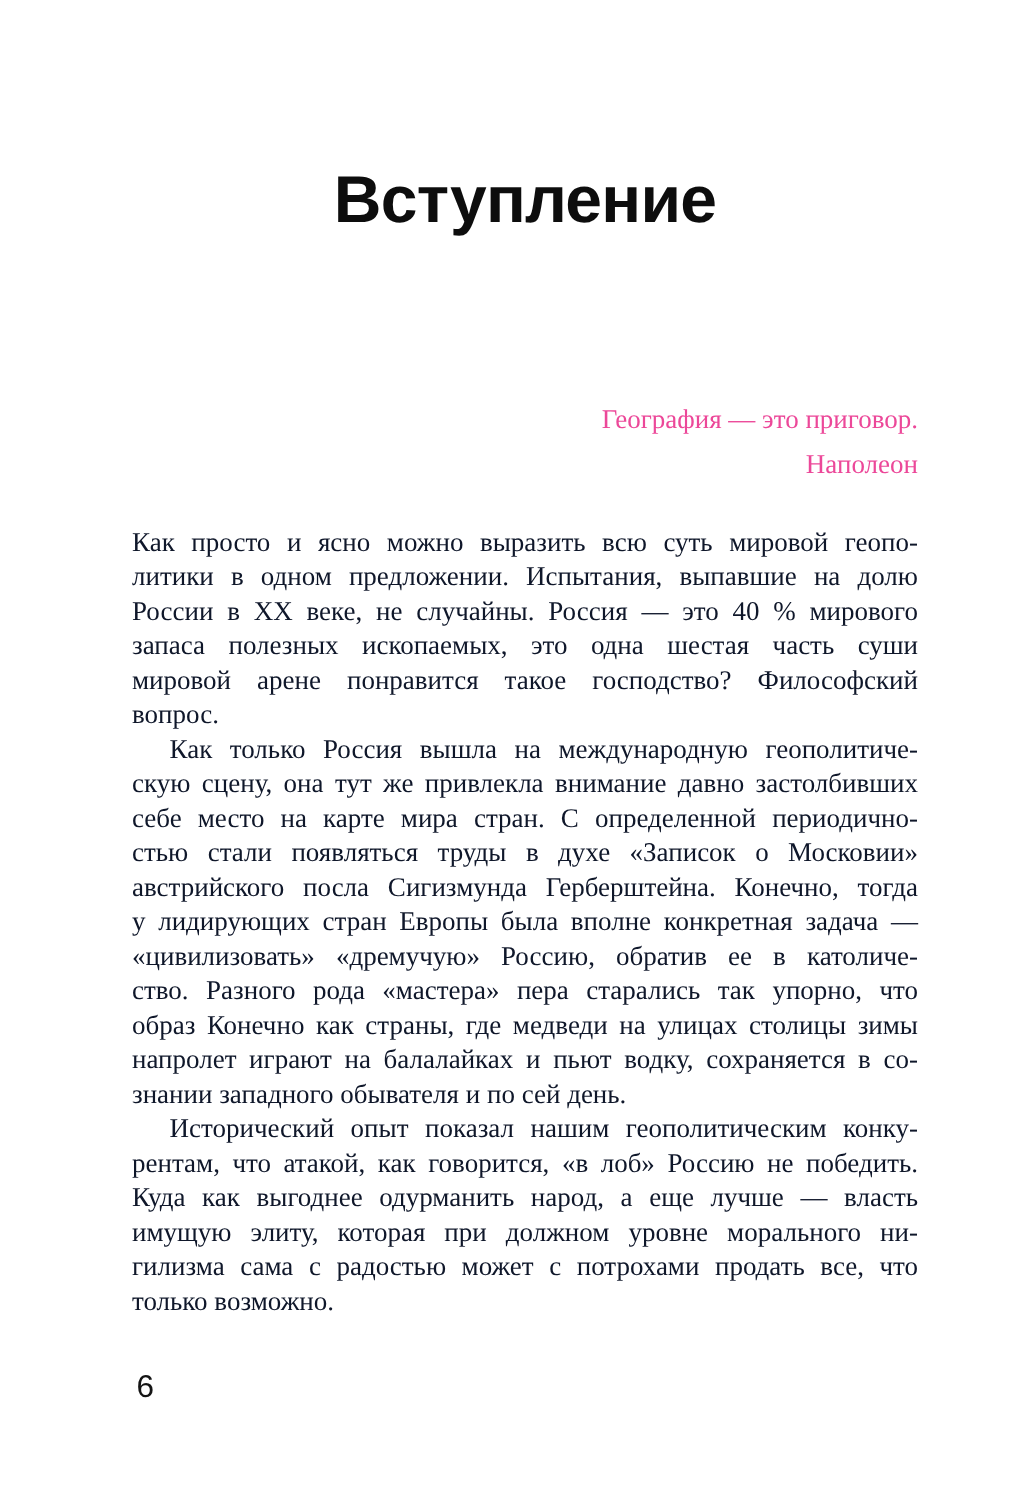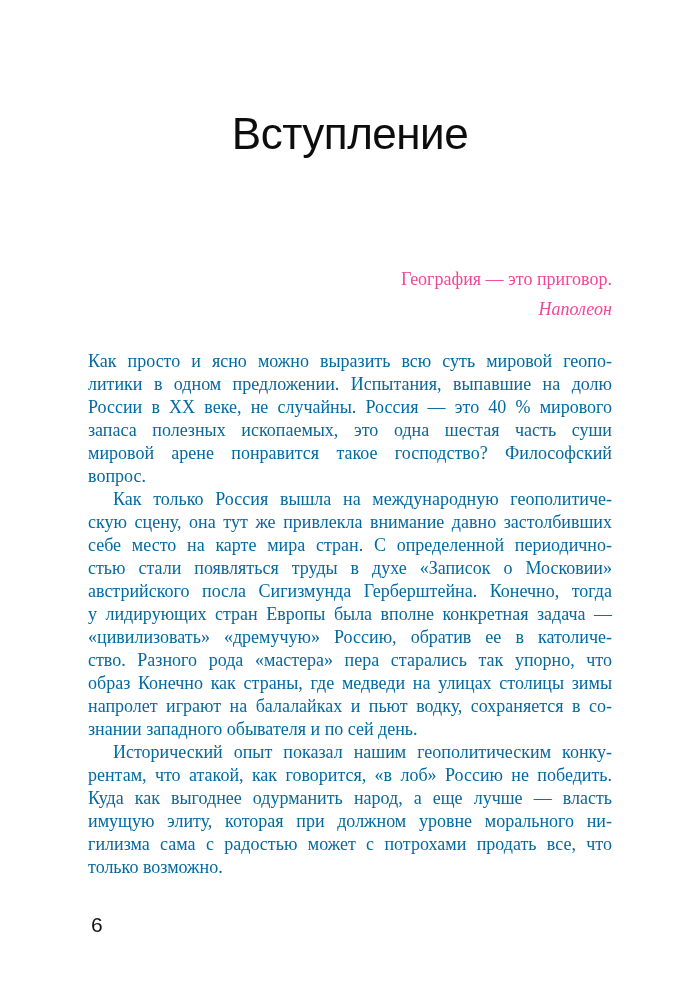"Вступление" .chapter-title { font-weight: 400 -> 700 }
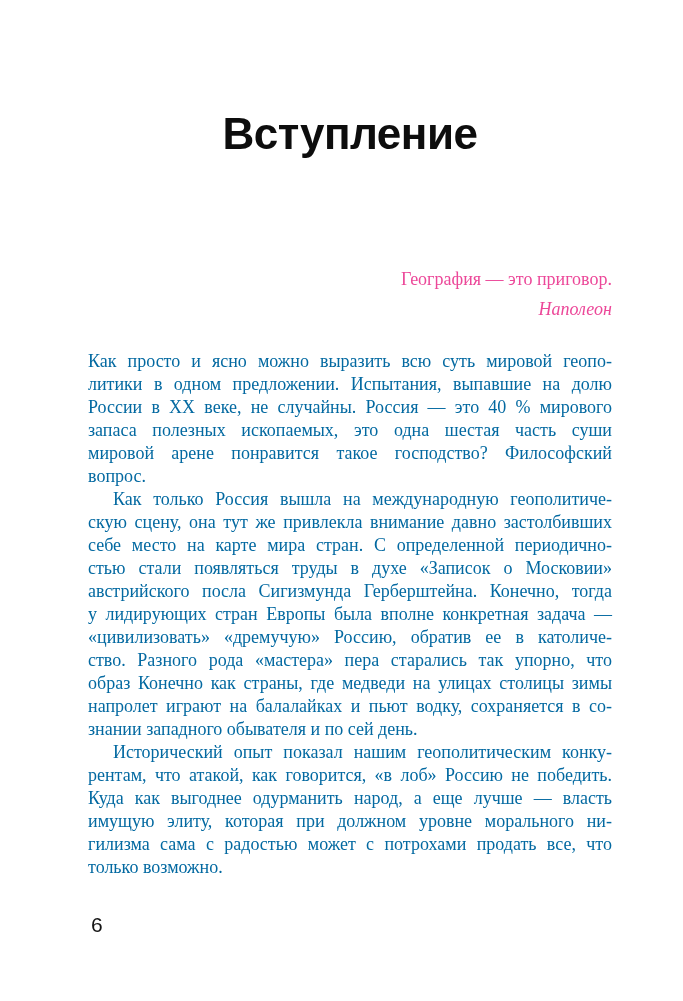"Наполеон" .epigraph .author { font-style: italic -> none }
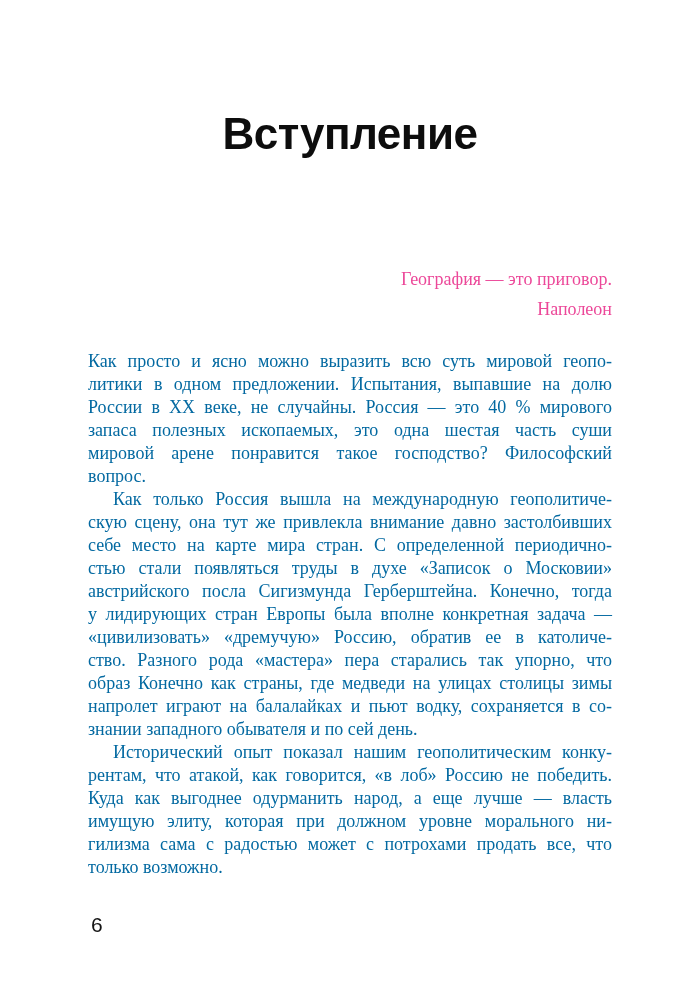"Как просто и ясно можно" .body-text { color: #0369a1 -> #0f172a }
